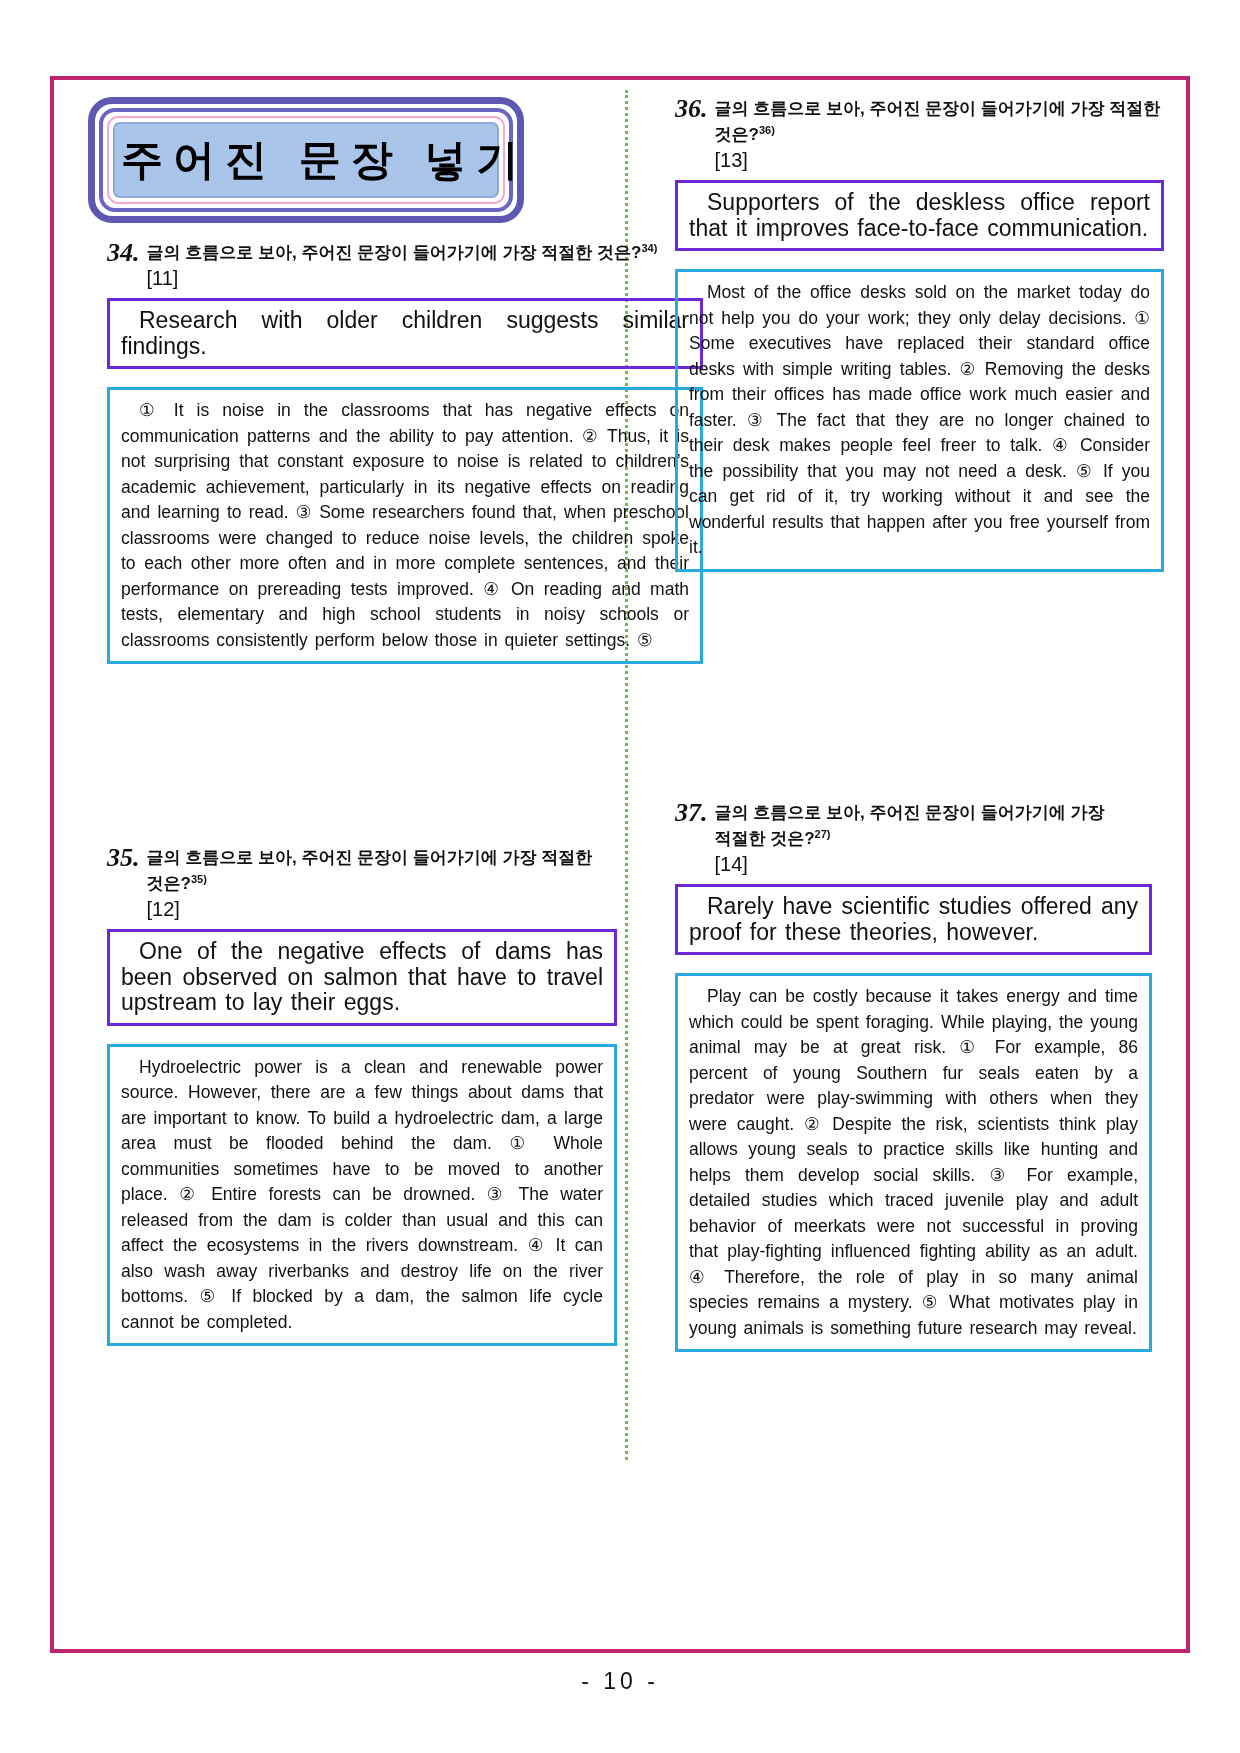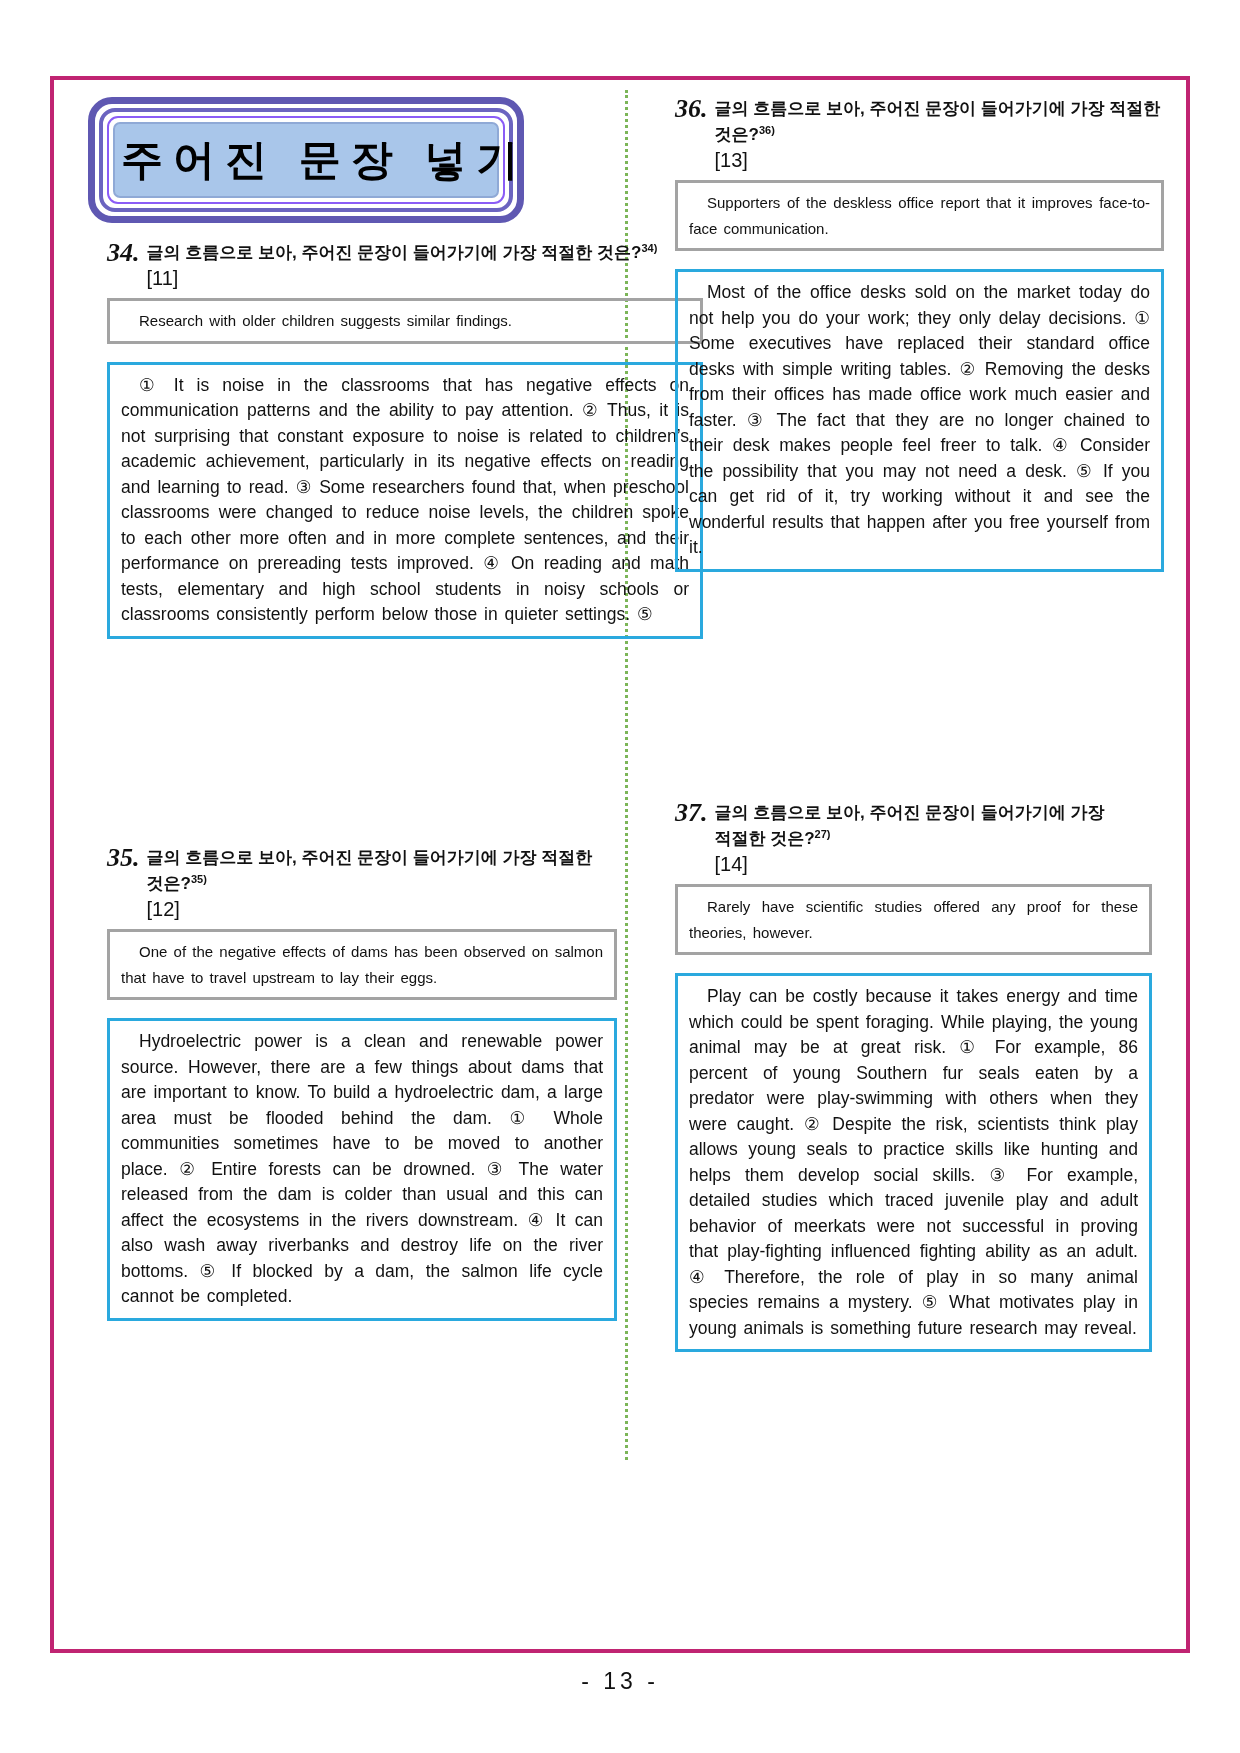"주어진 문장 넣기" .title-ring { border: 2px solid #8b5cf6 -> 2px solid #f9a8d4 }
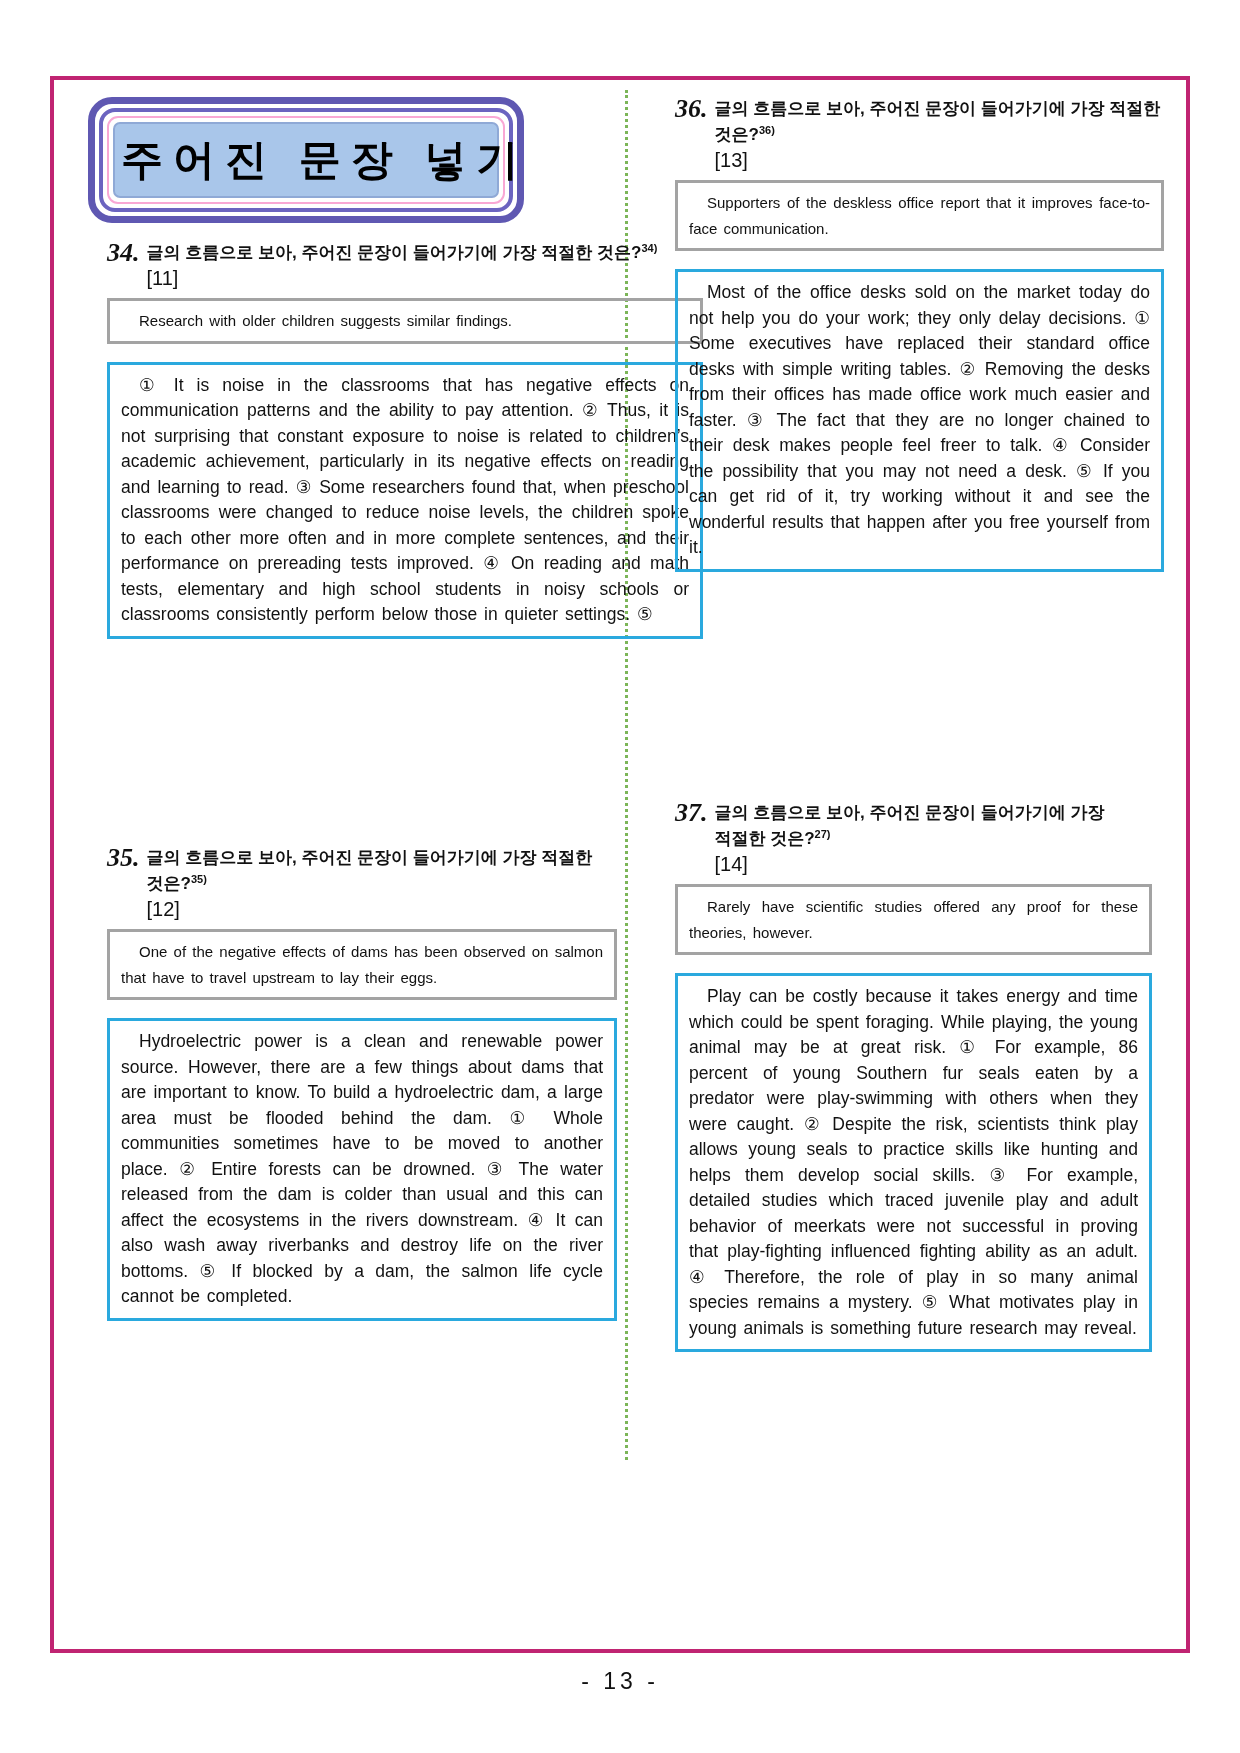"Supporters of the deskless office" .given-box { border: 3px solid #a3a3a3 -> 3px solid #6d28d9; font-size: 15px -> 23px }
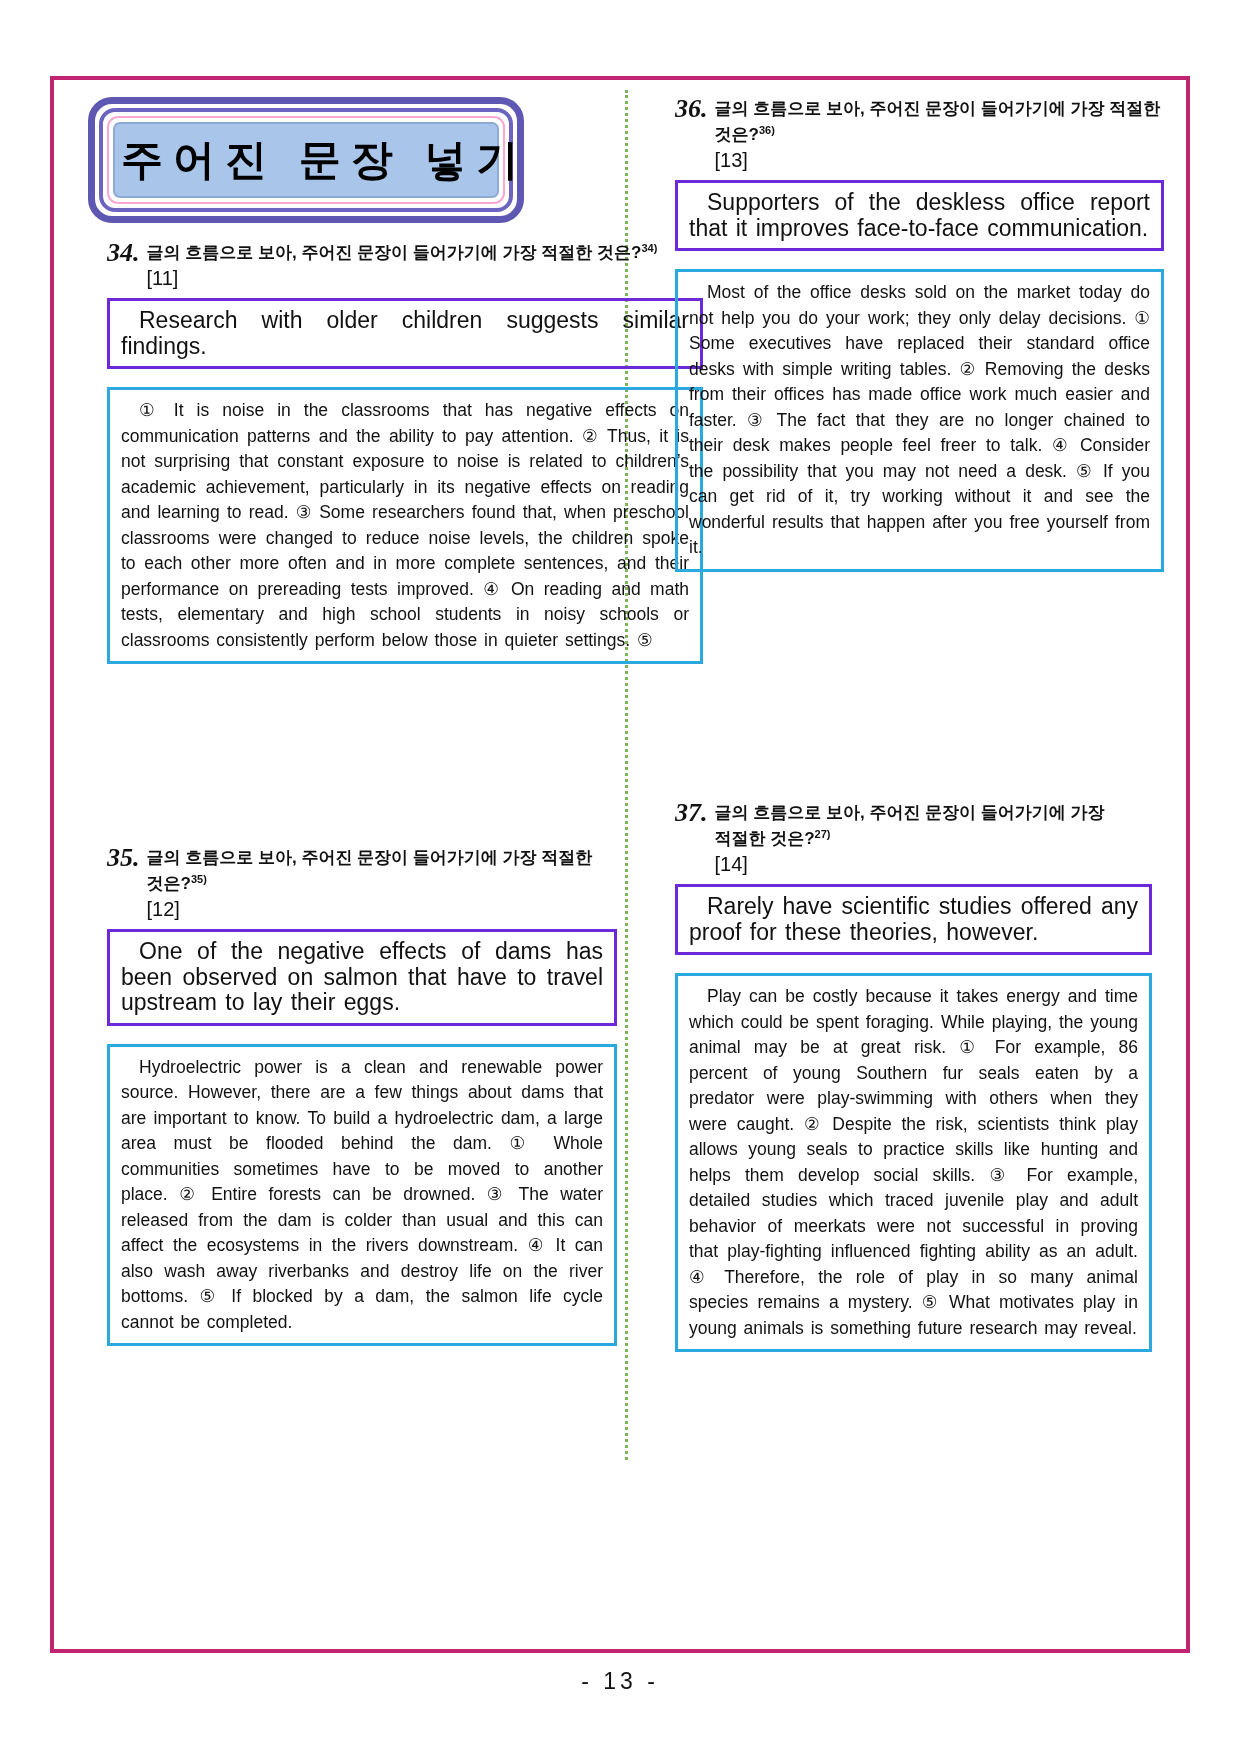"- 13 -" div.page-number { text: 13 -> 10 }
